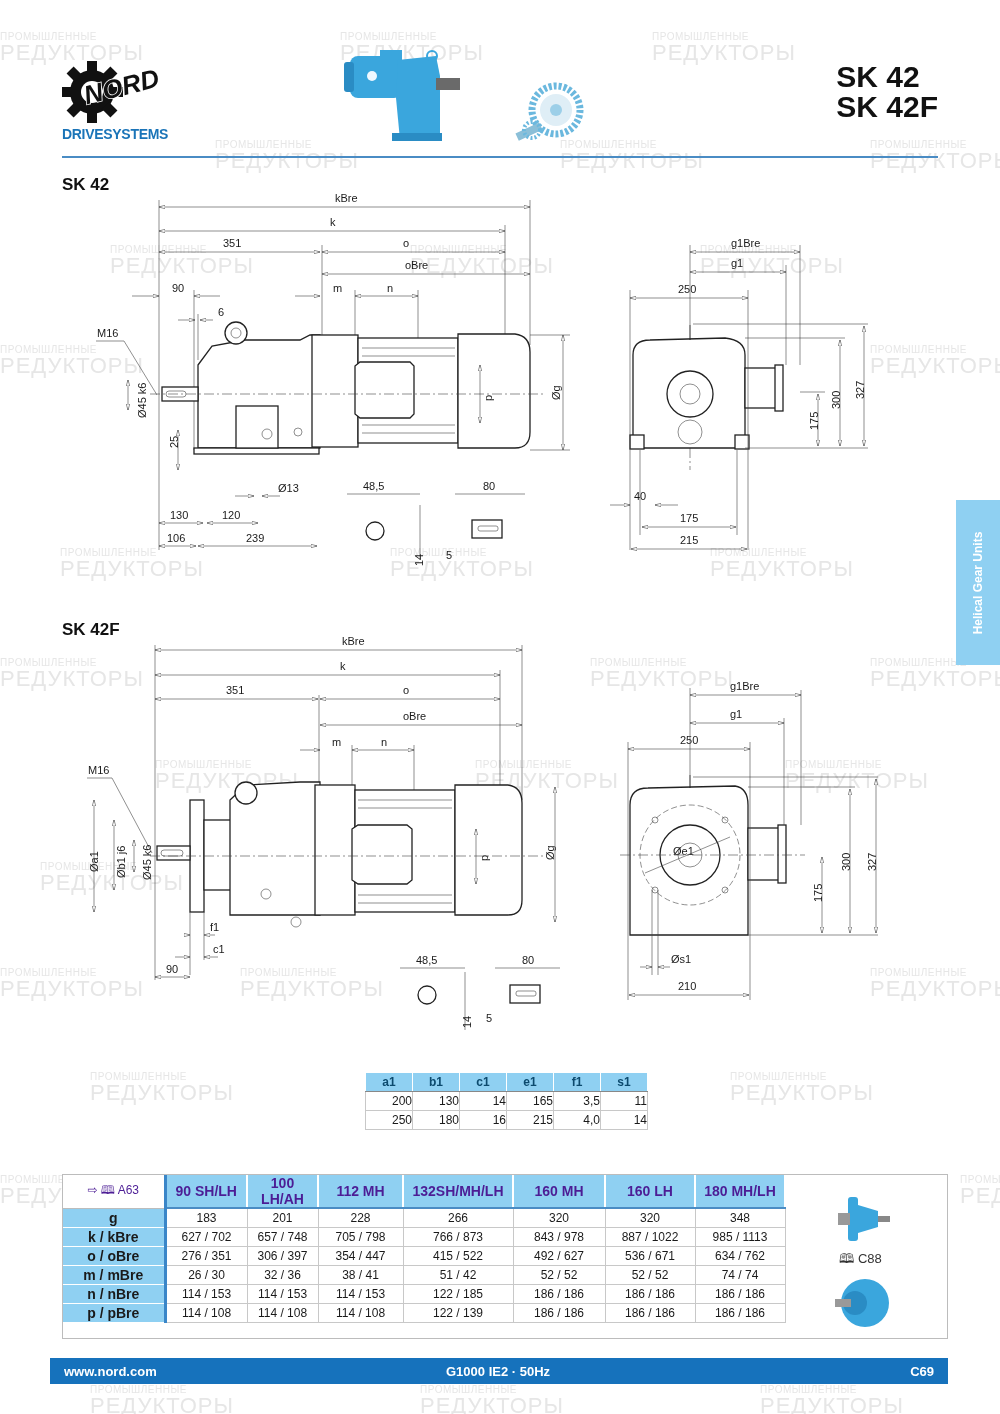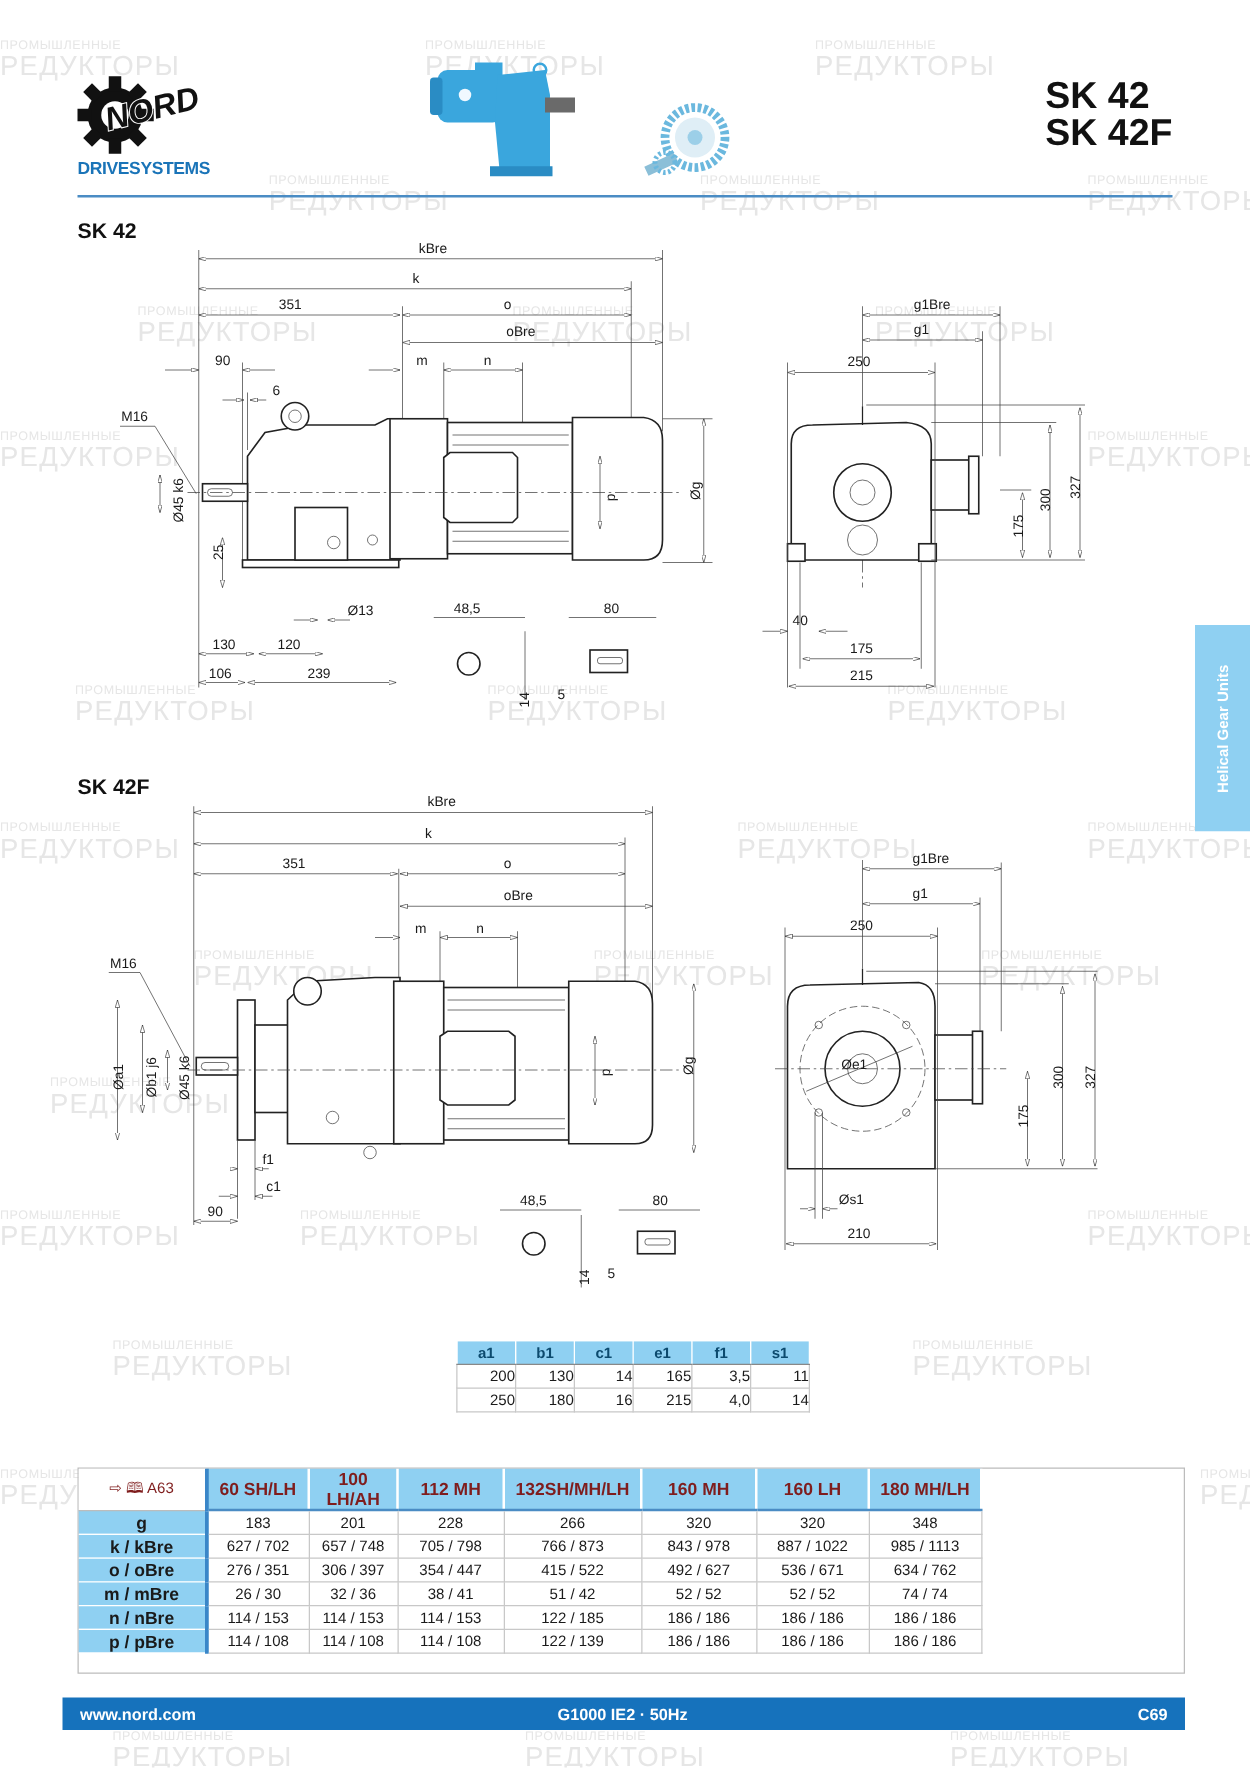"⇨ 🕮 A63" table.motors th { color: #7f1d1d -> #4c1d95 }
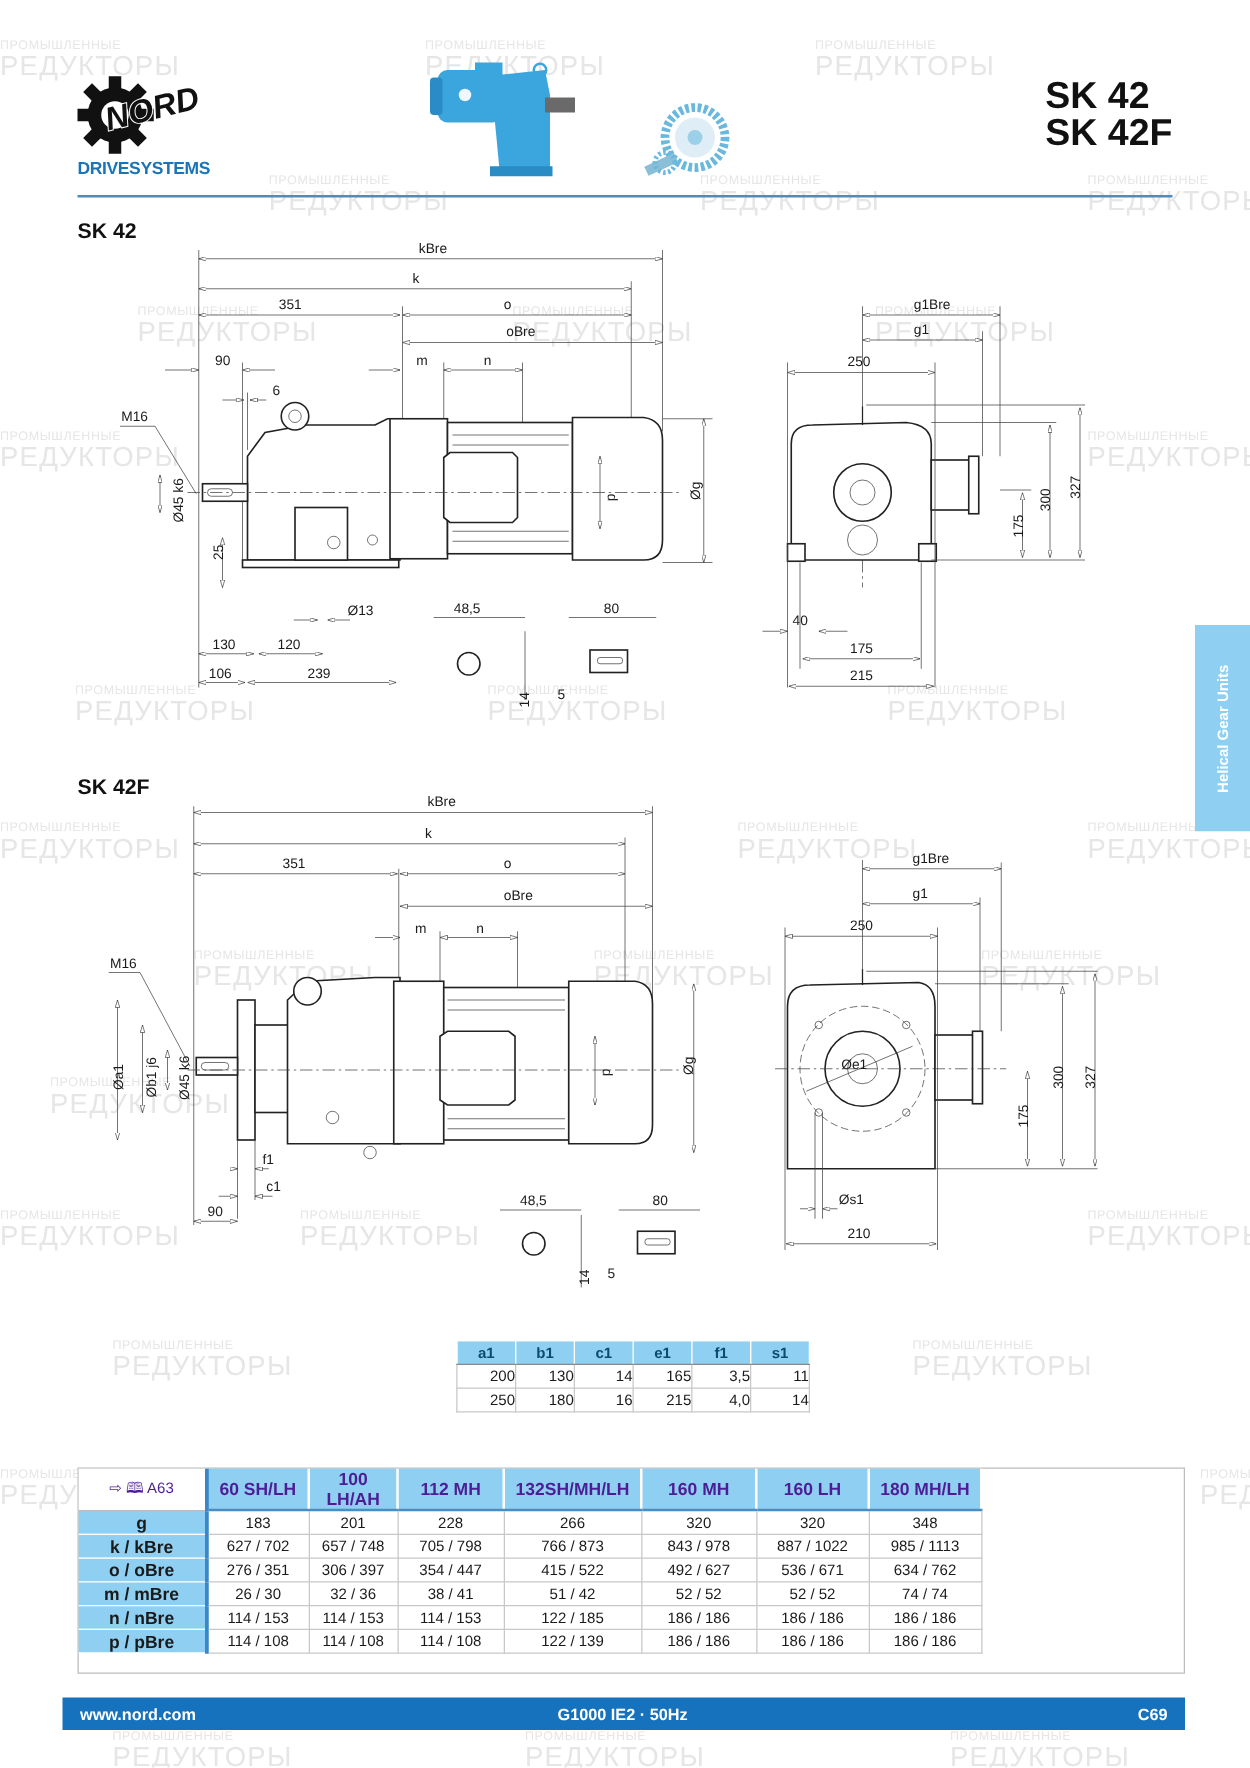"60 SH/LH" th { text: 60 -> 90 }
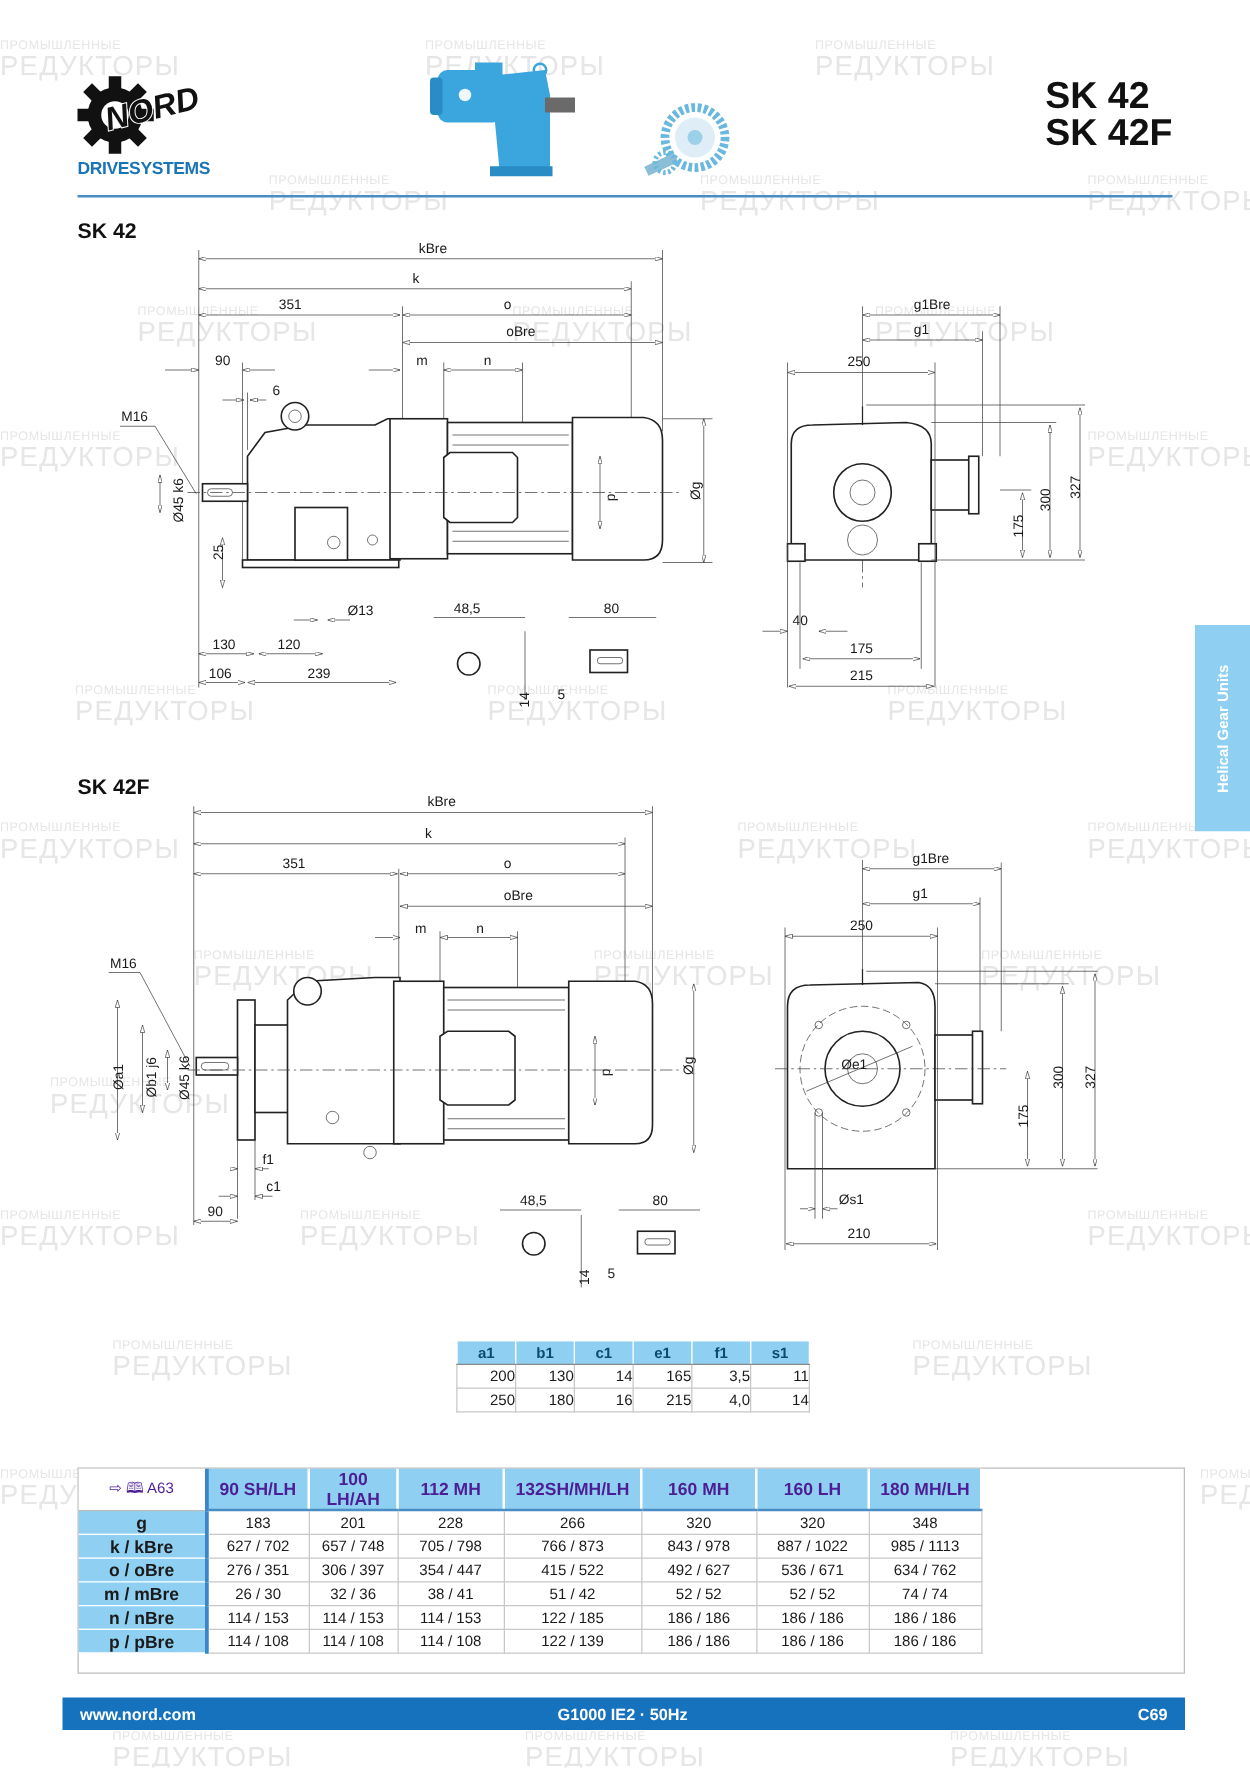"🕮 C88" div.ref-cell { html: none -> <div> <svg> <rect></rect> <polygon></polygon> <rect></rect> <rect></rect> </svg> <div>🕮 C88</div> <svg> <circle></circle> <circle></circle> <rect></rect> </svg> </div> }
